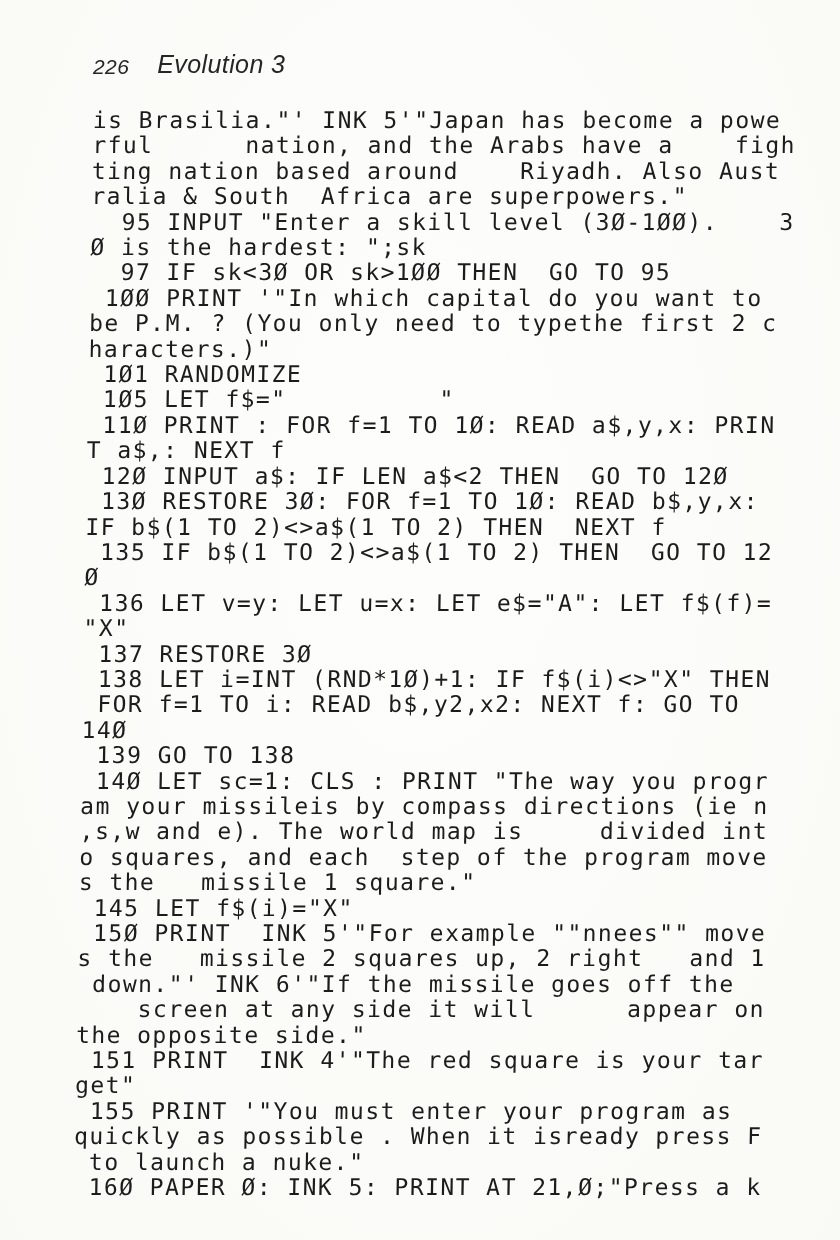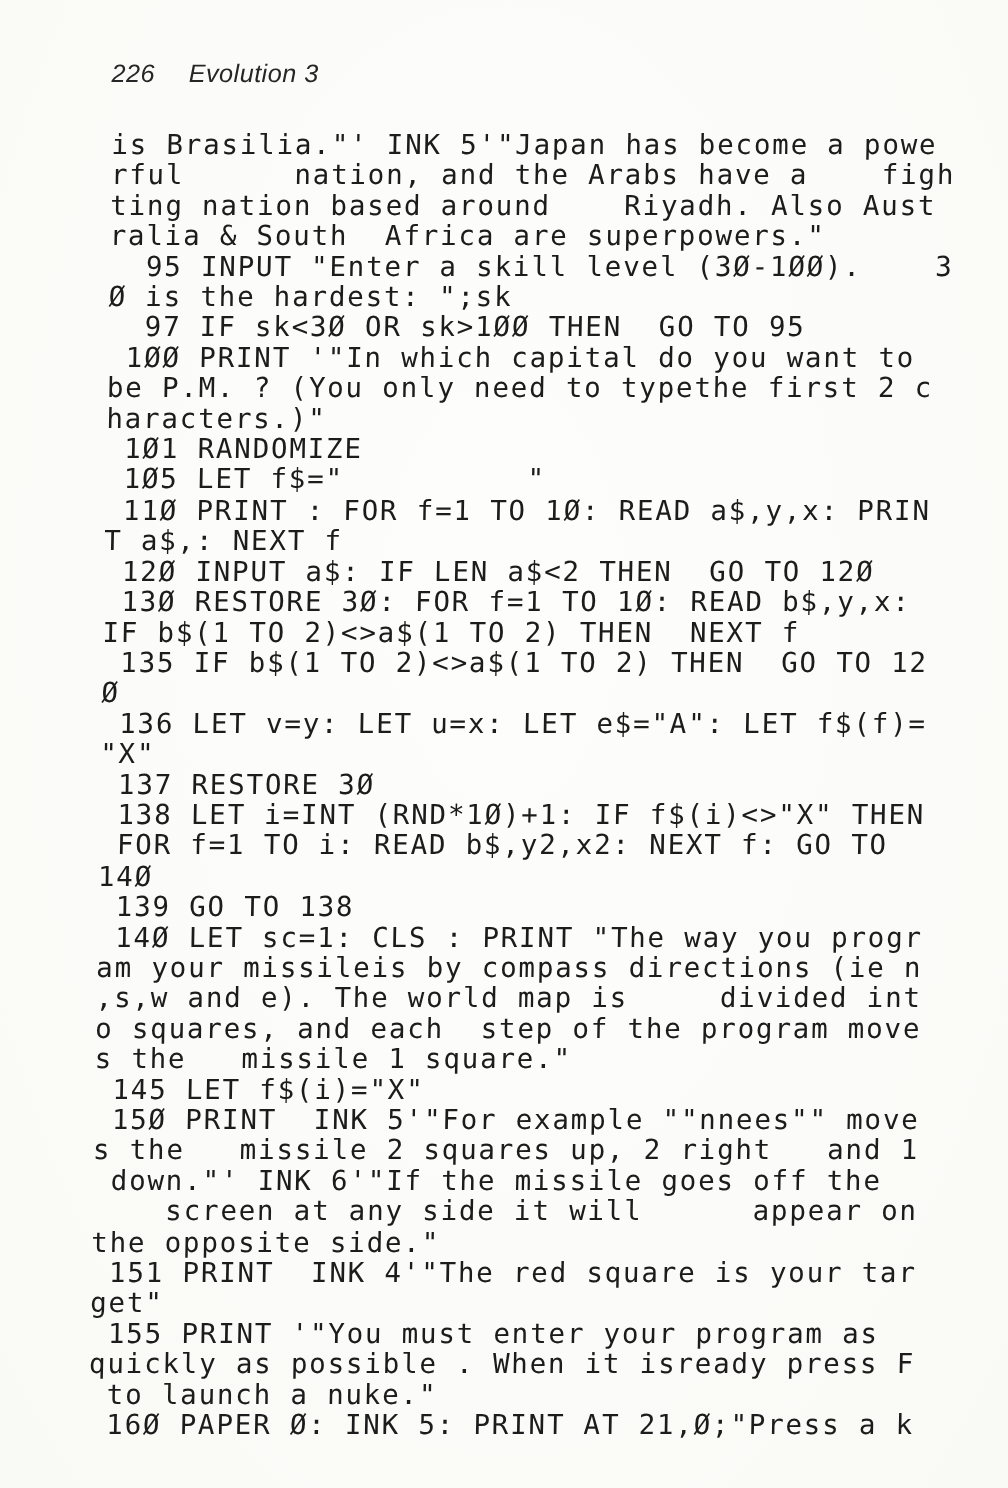"Evolution 3" .book-title { font-size: 21px -> 25px }
